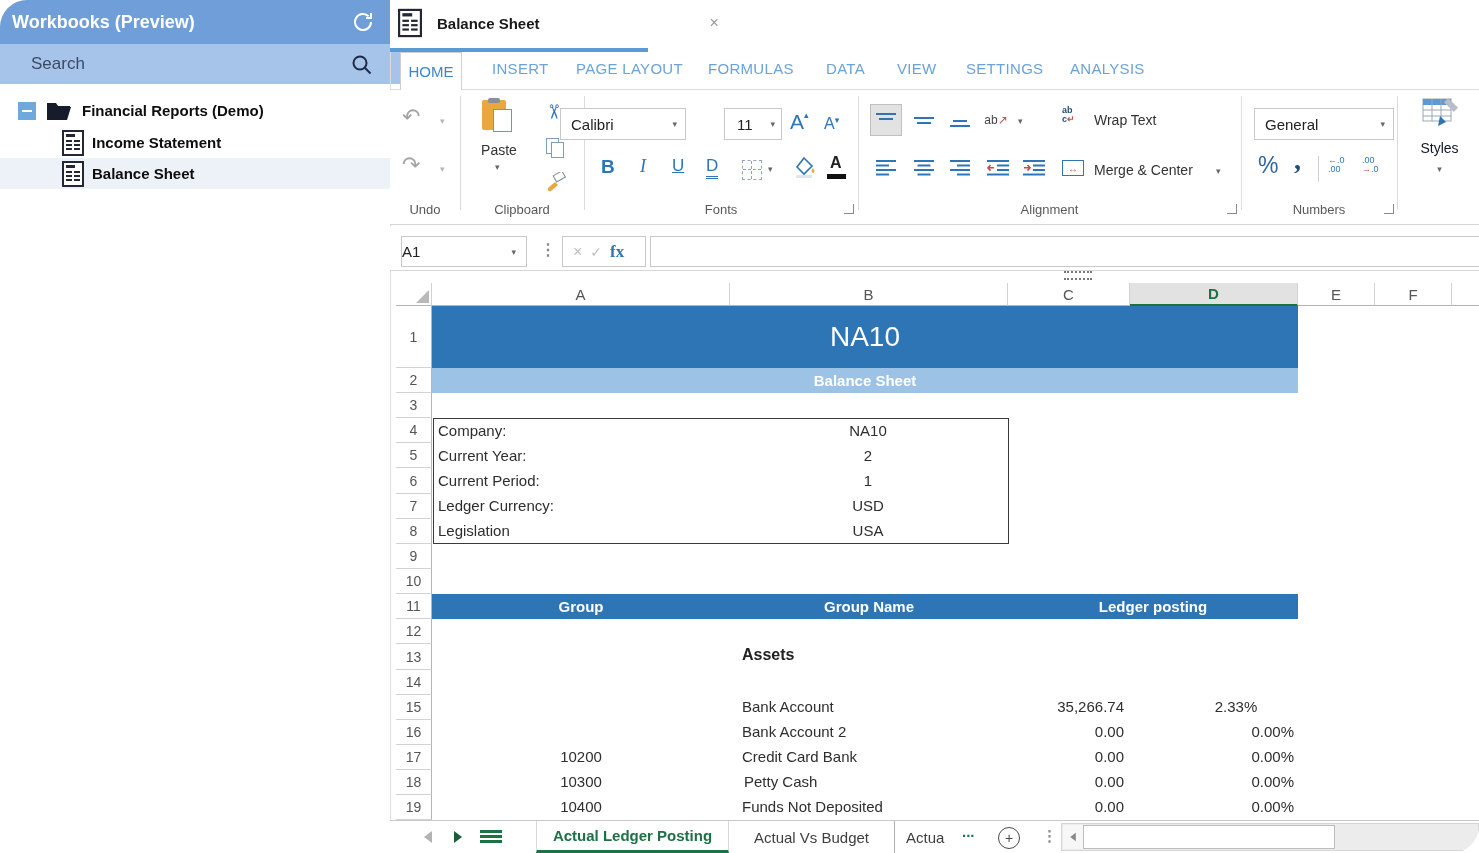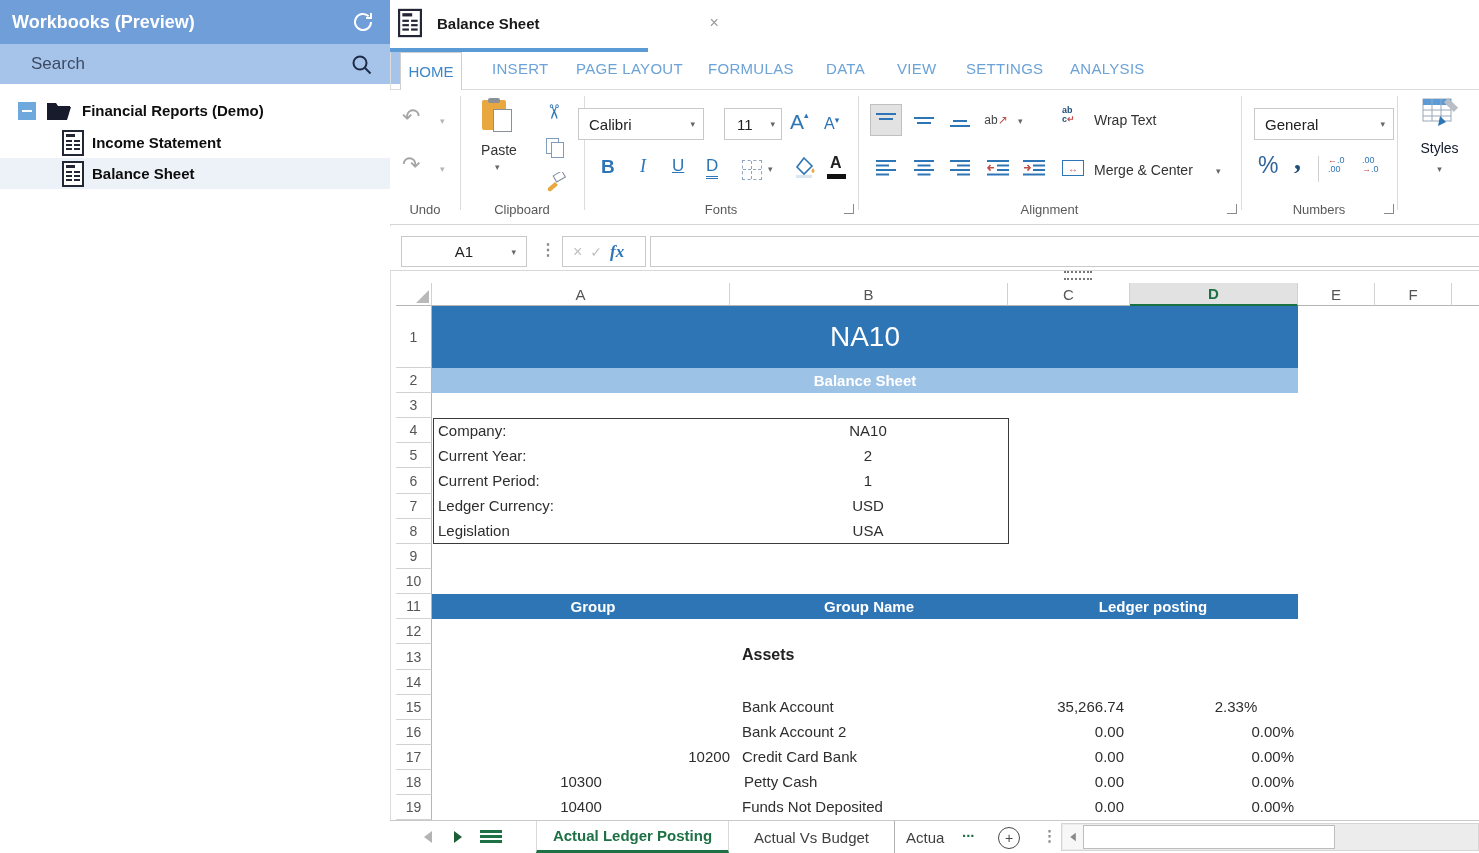"Workbooks (Preview)" #app { border-radius: none -> 27px }
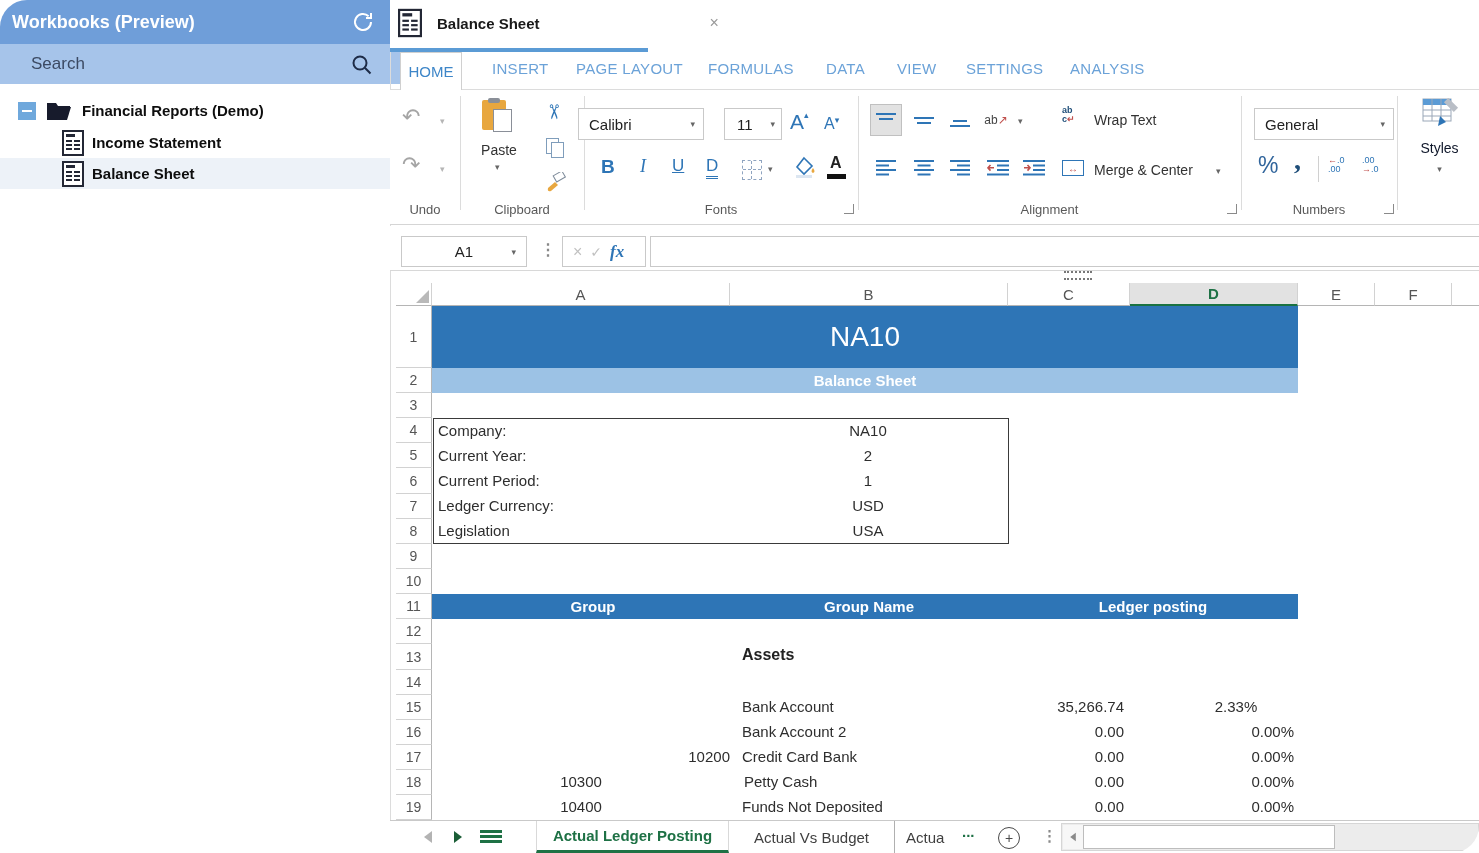"Calibri" div.ab { left: 578px -> 560px }
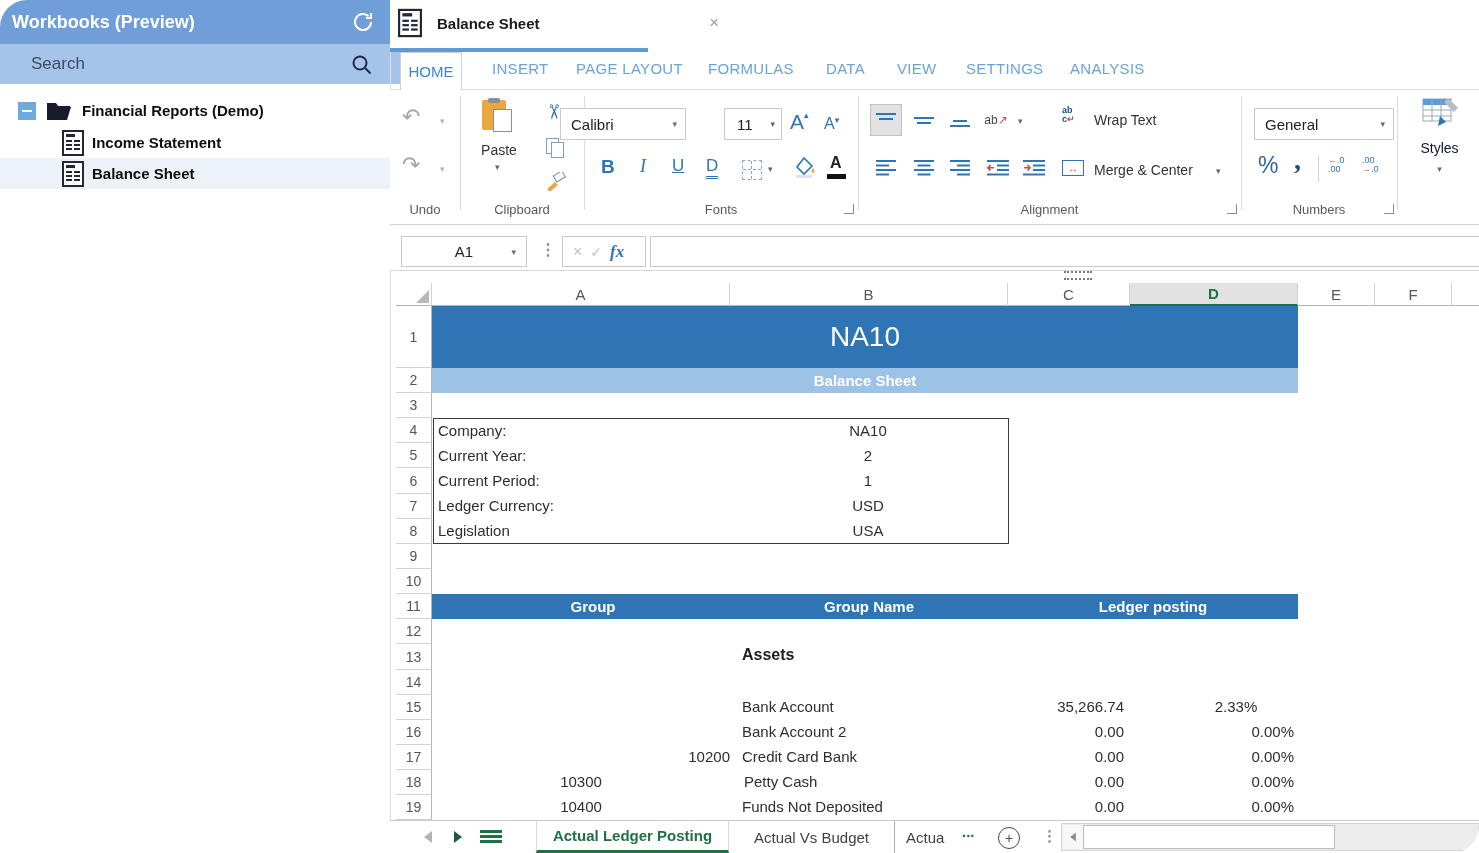"A1" div.ab { justify-content: center -> none }
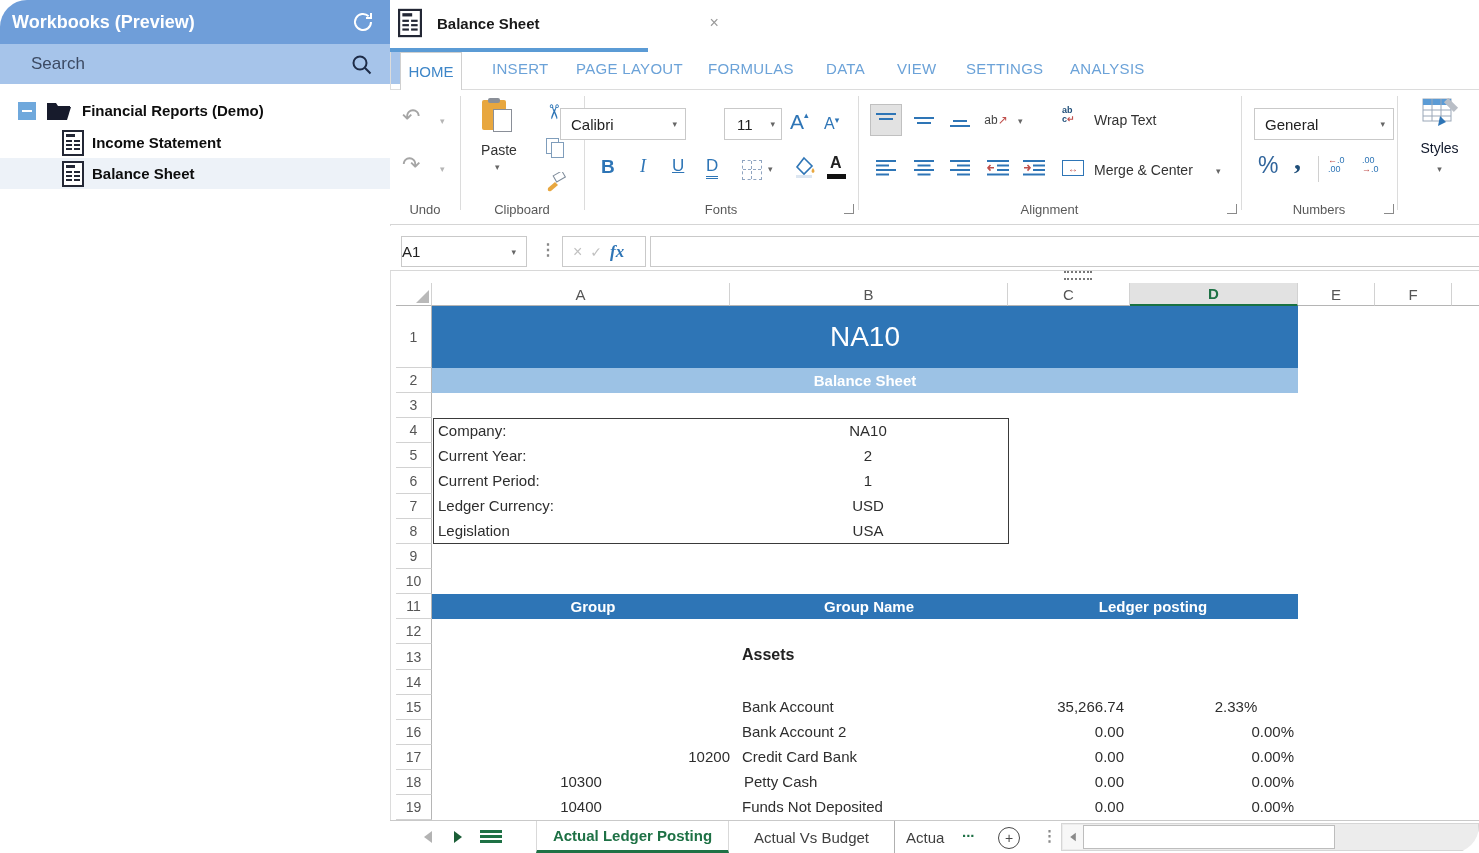"fx" span { font-style: italic -> none }
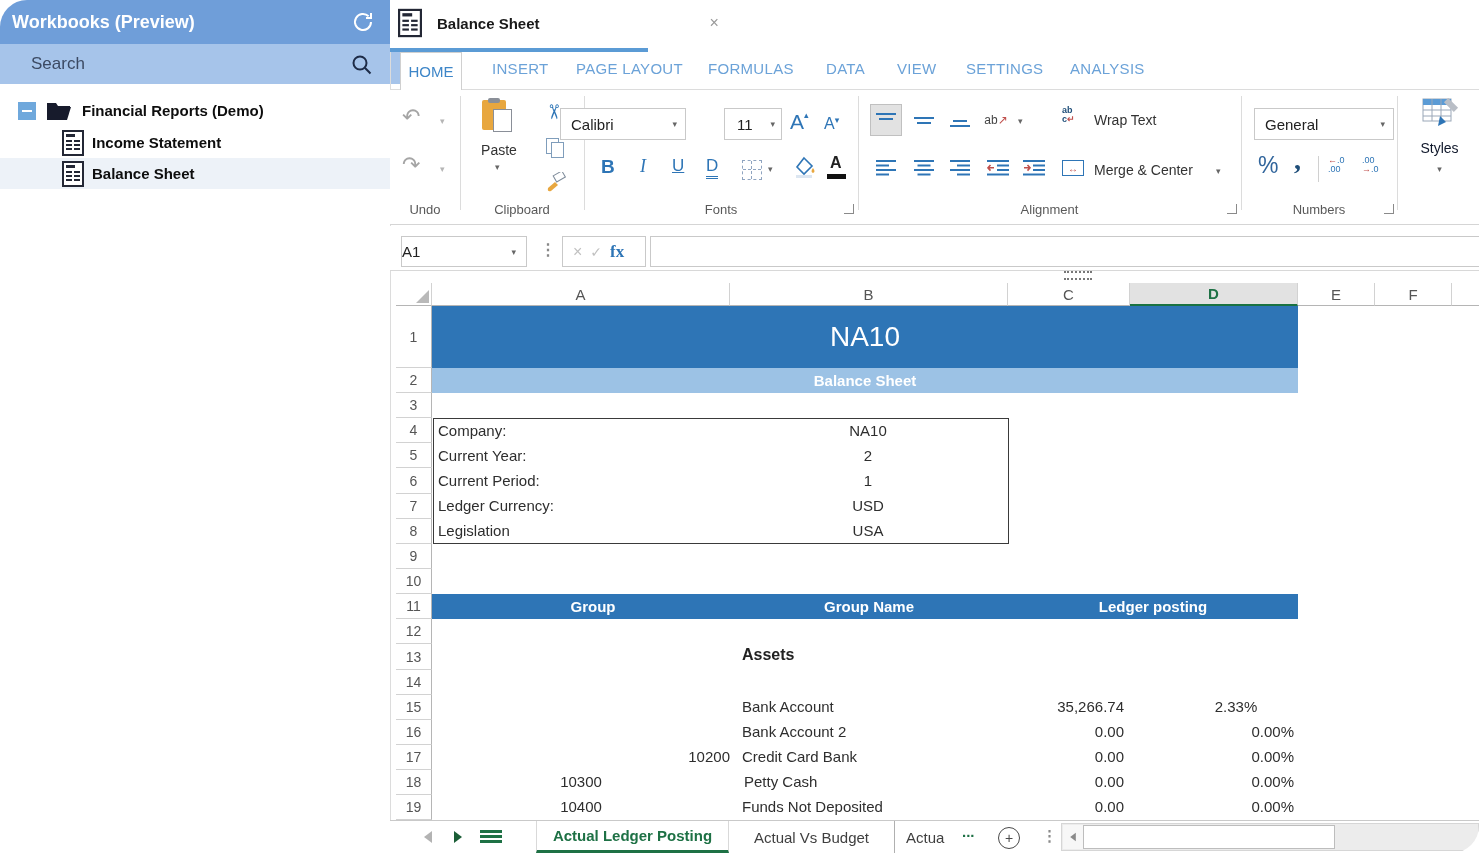"Group" span.ab { left: 12px -> 0 }
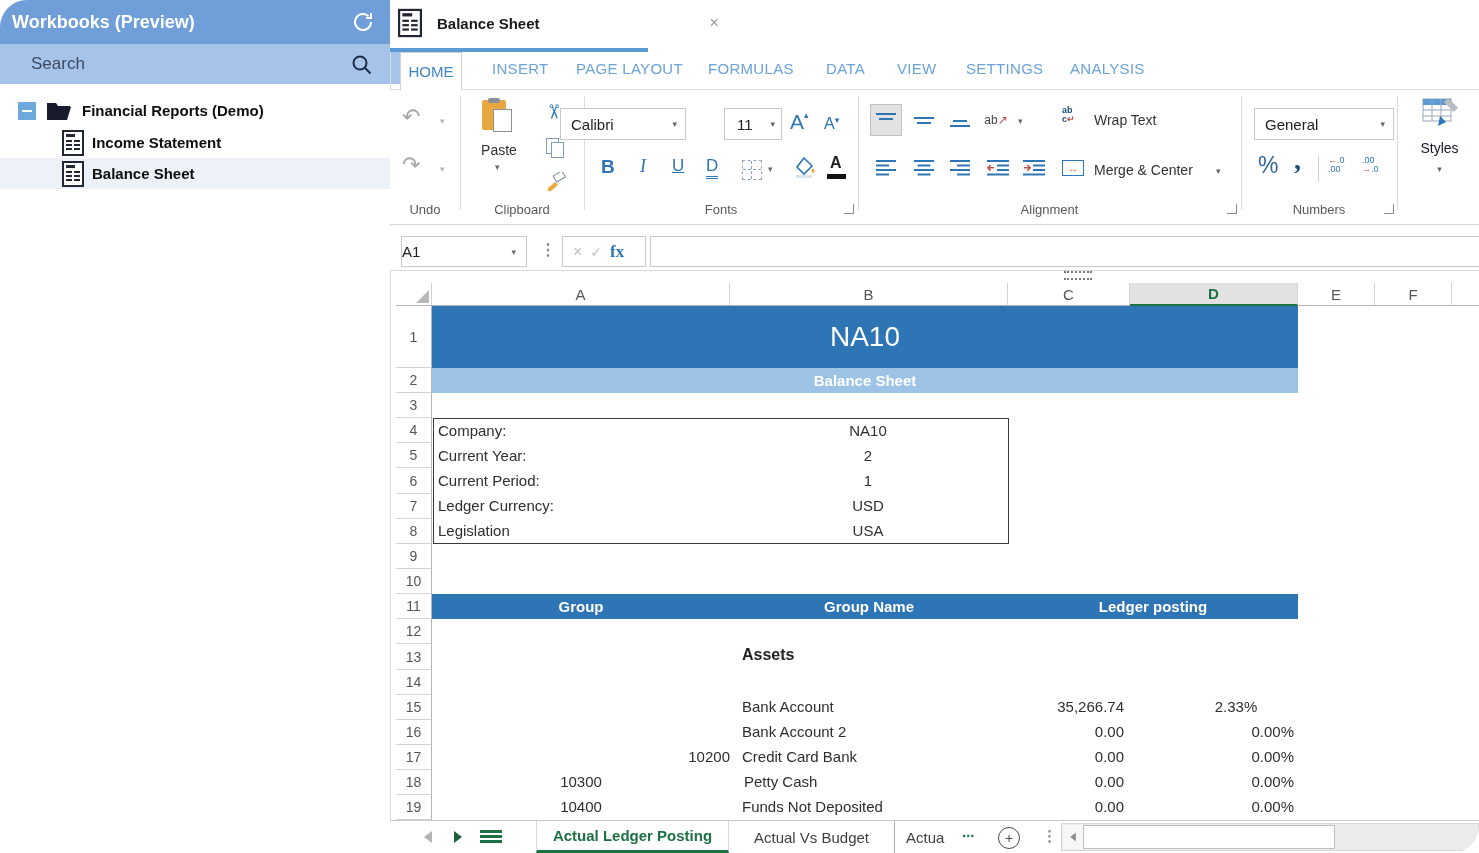"10200" span { text-align: right -> center }
